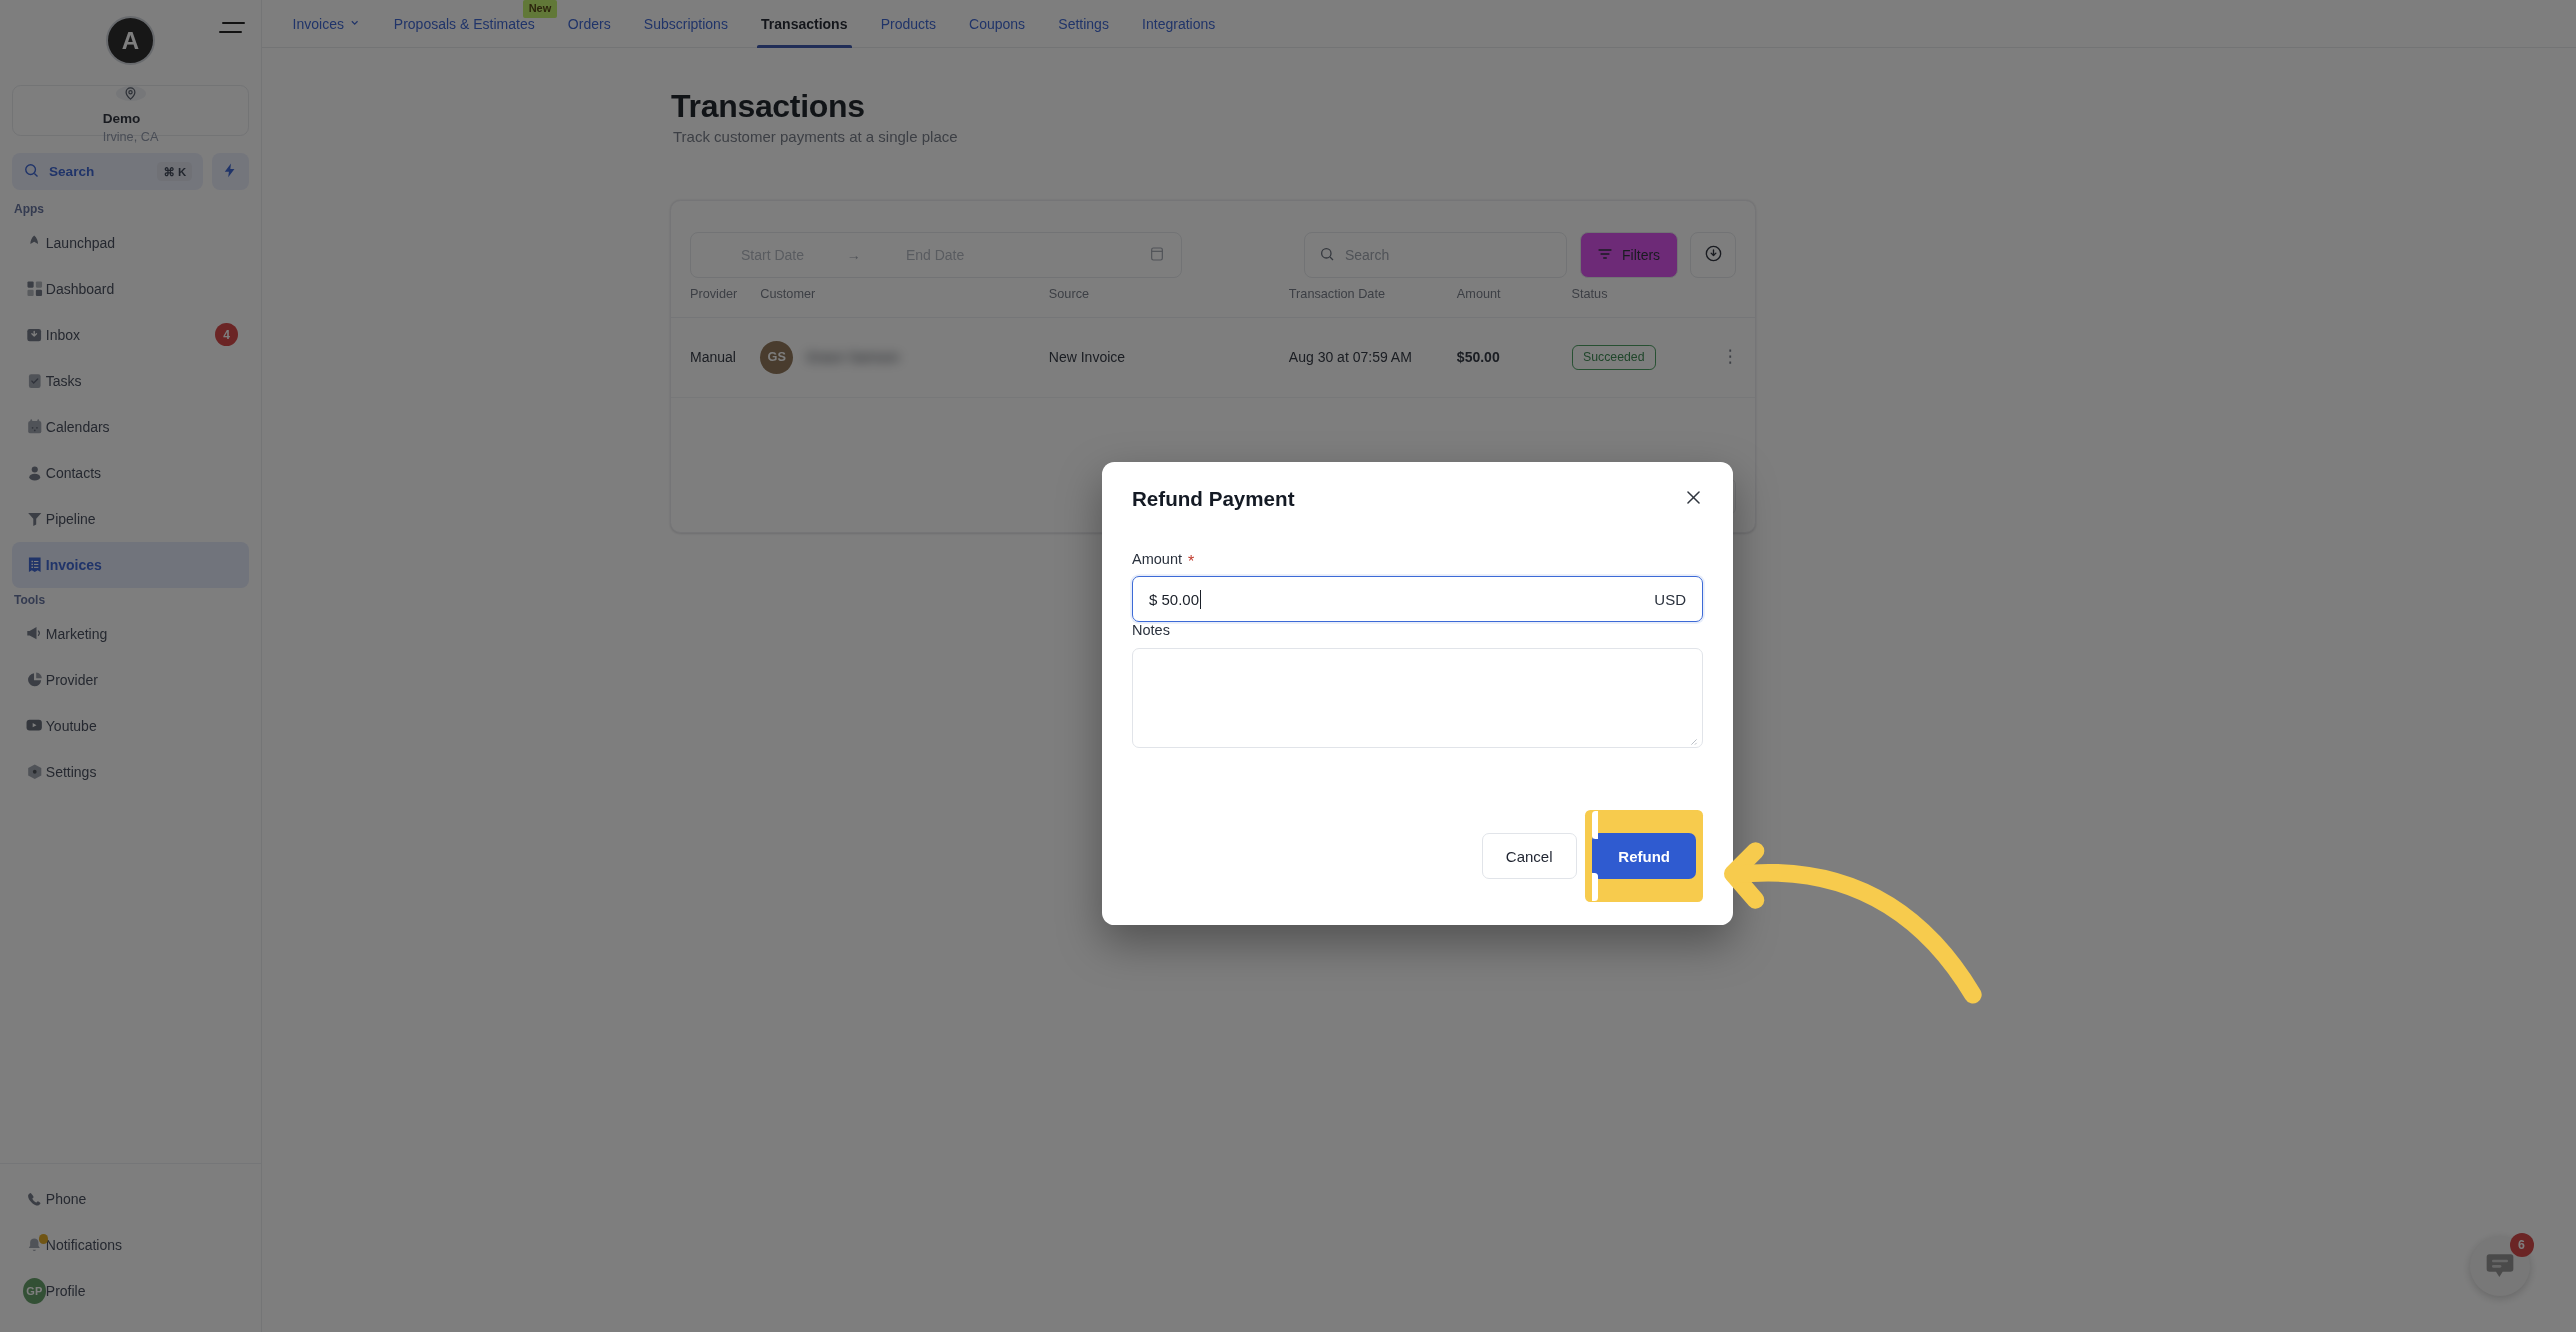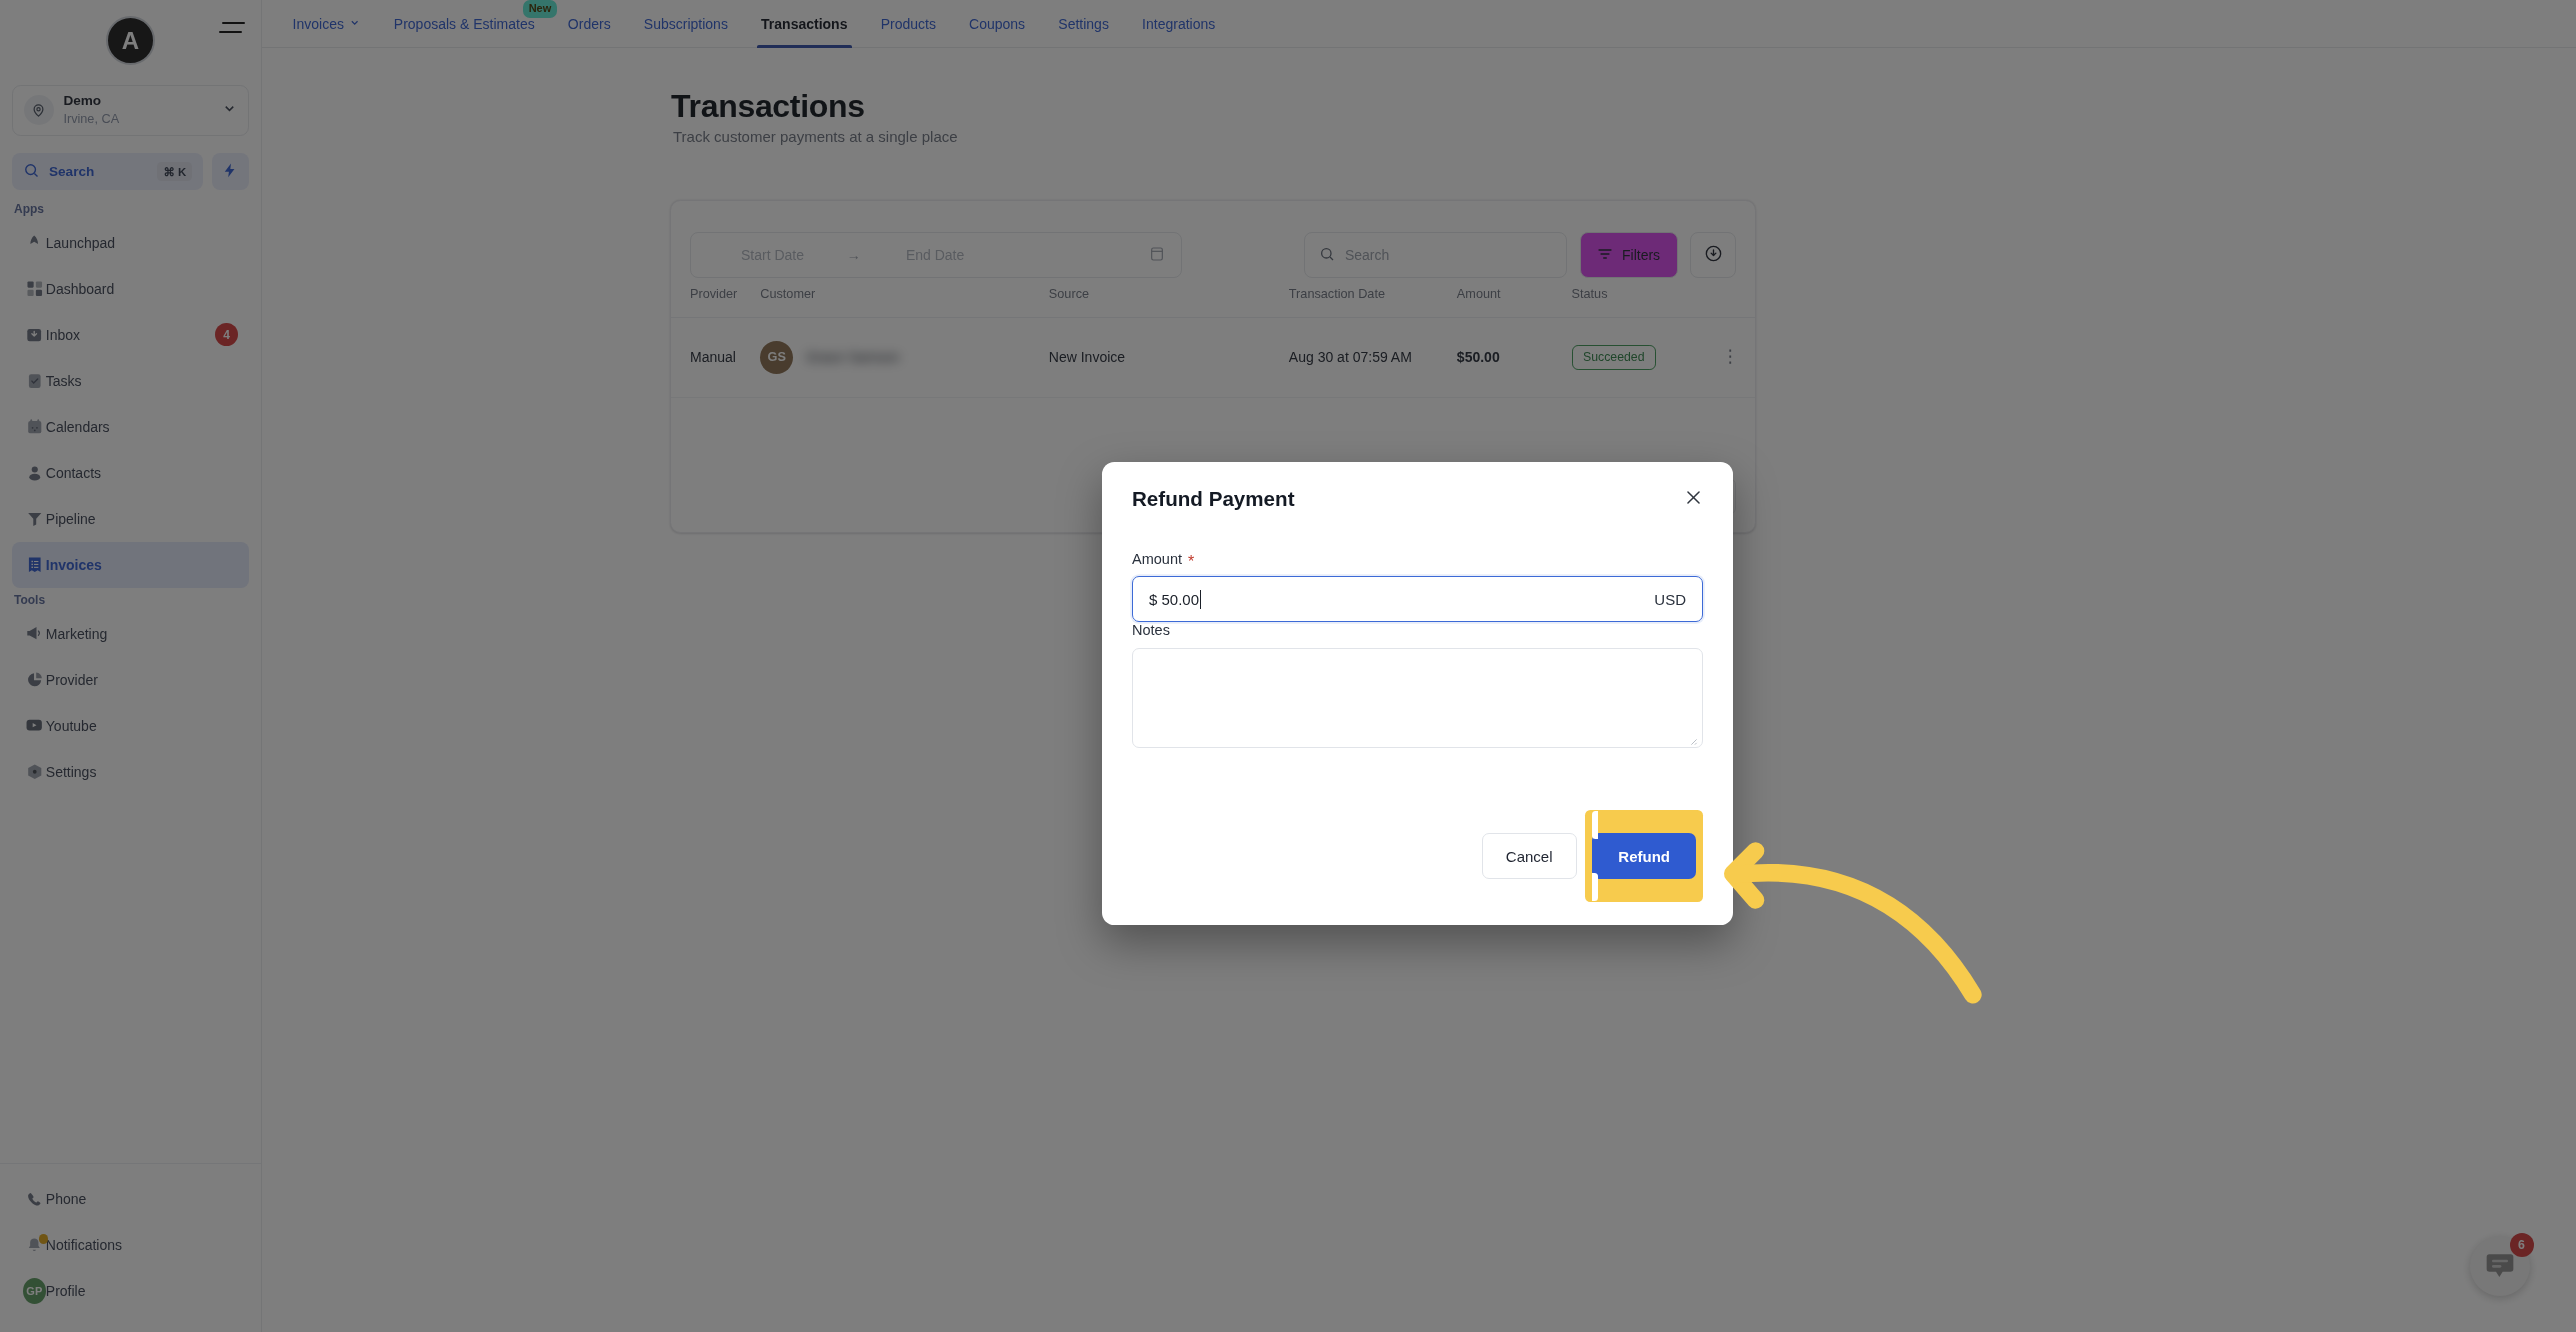"New" .tab-new { background: #5eead4 -> #bef264; border-radius: 7px -> 2px }
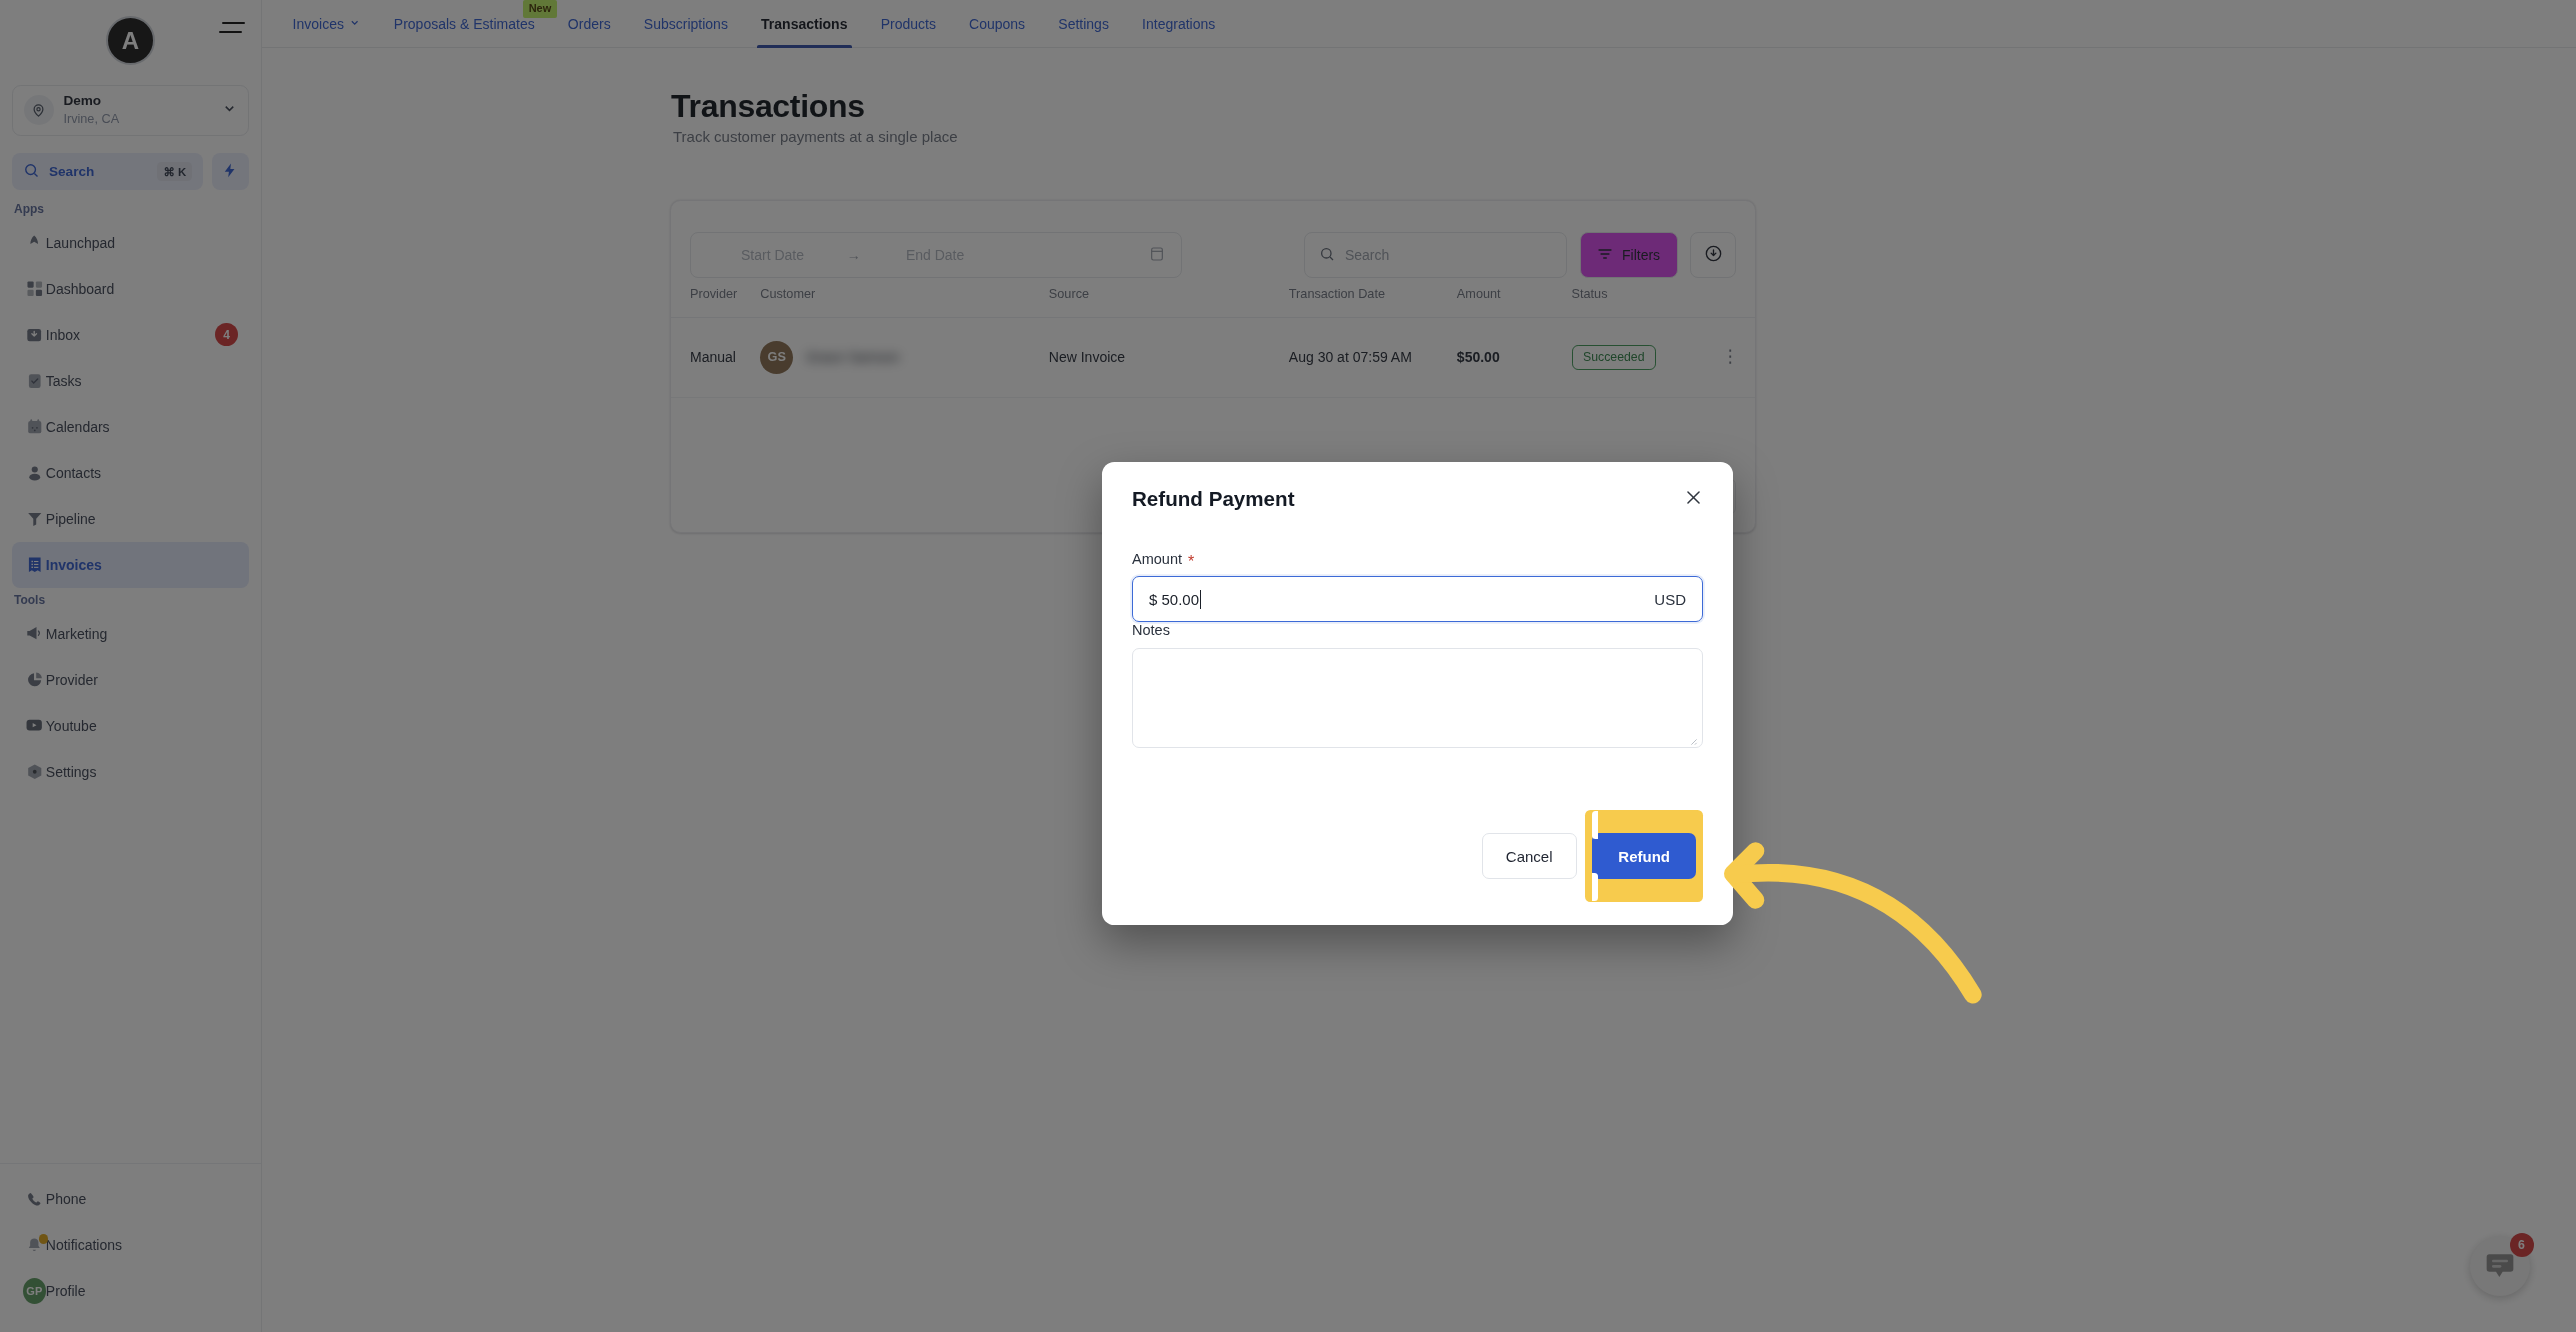"Demo" .loc-card { flex-direction: none -> column }
